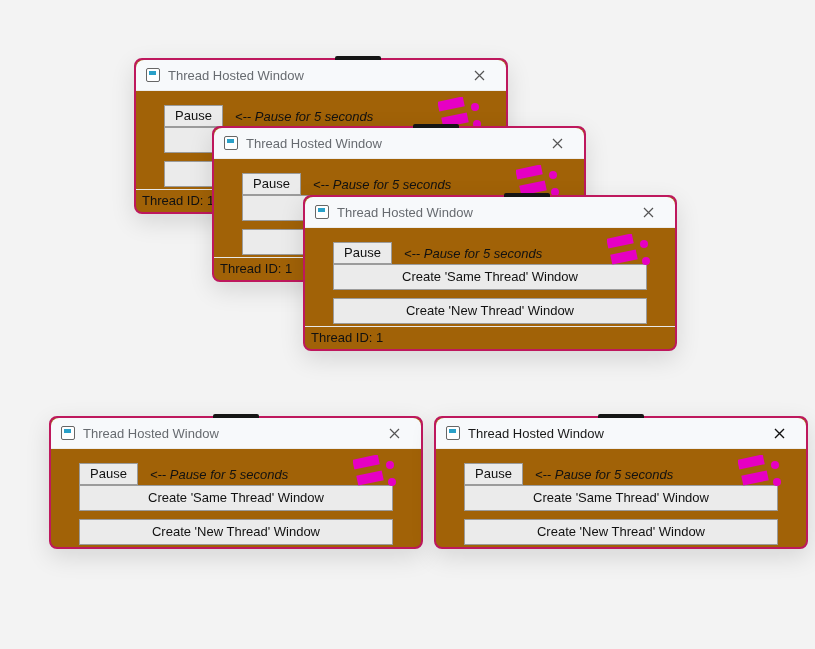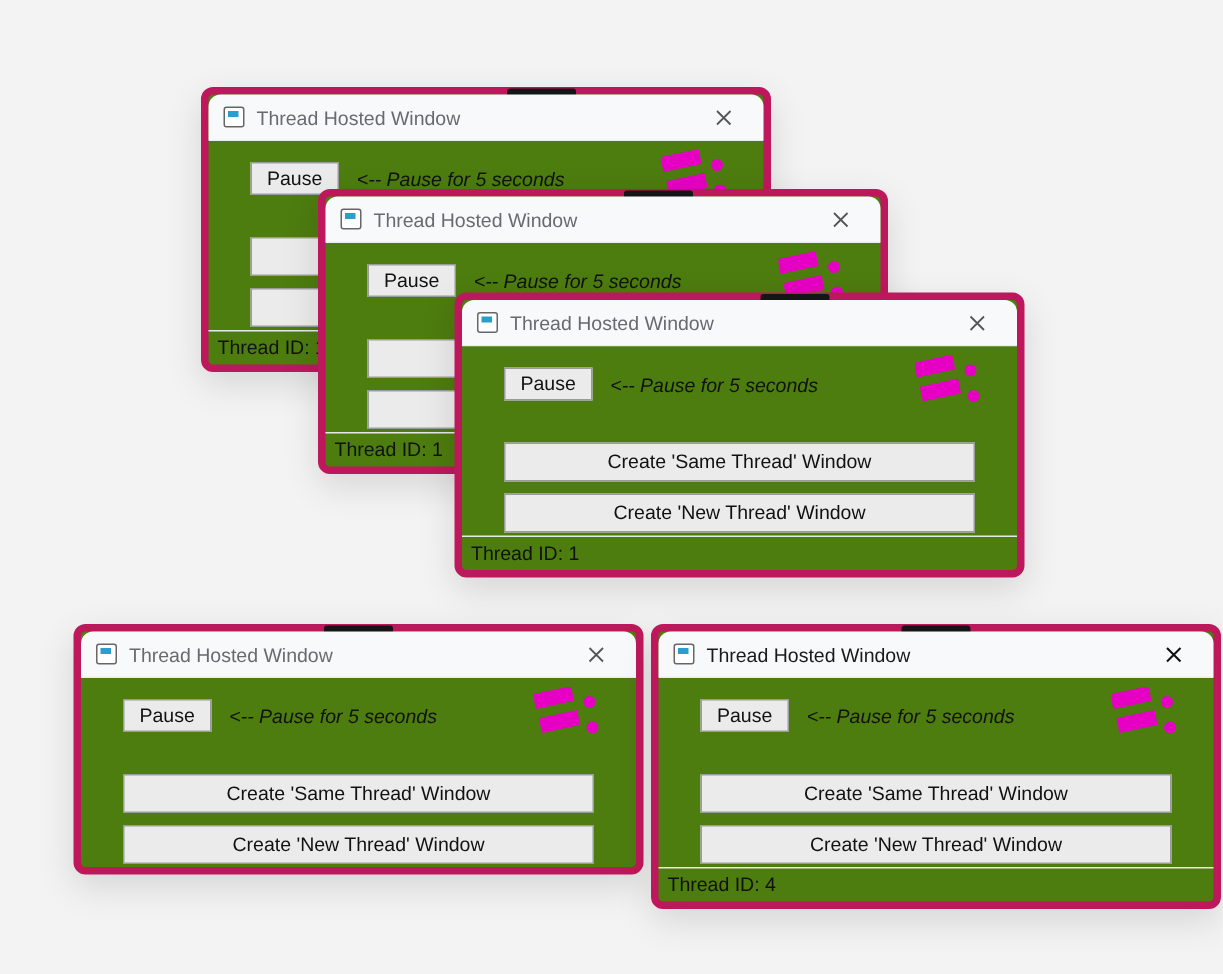"Thread Hosted Window" .window { background: #4d7c0f -> #a16207; border: 5px solid #be185d -> 2px solid #be185d }
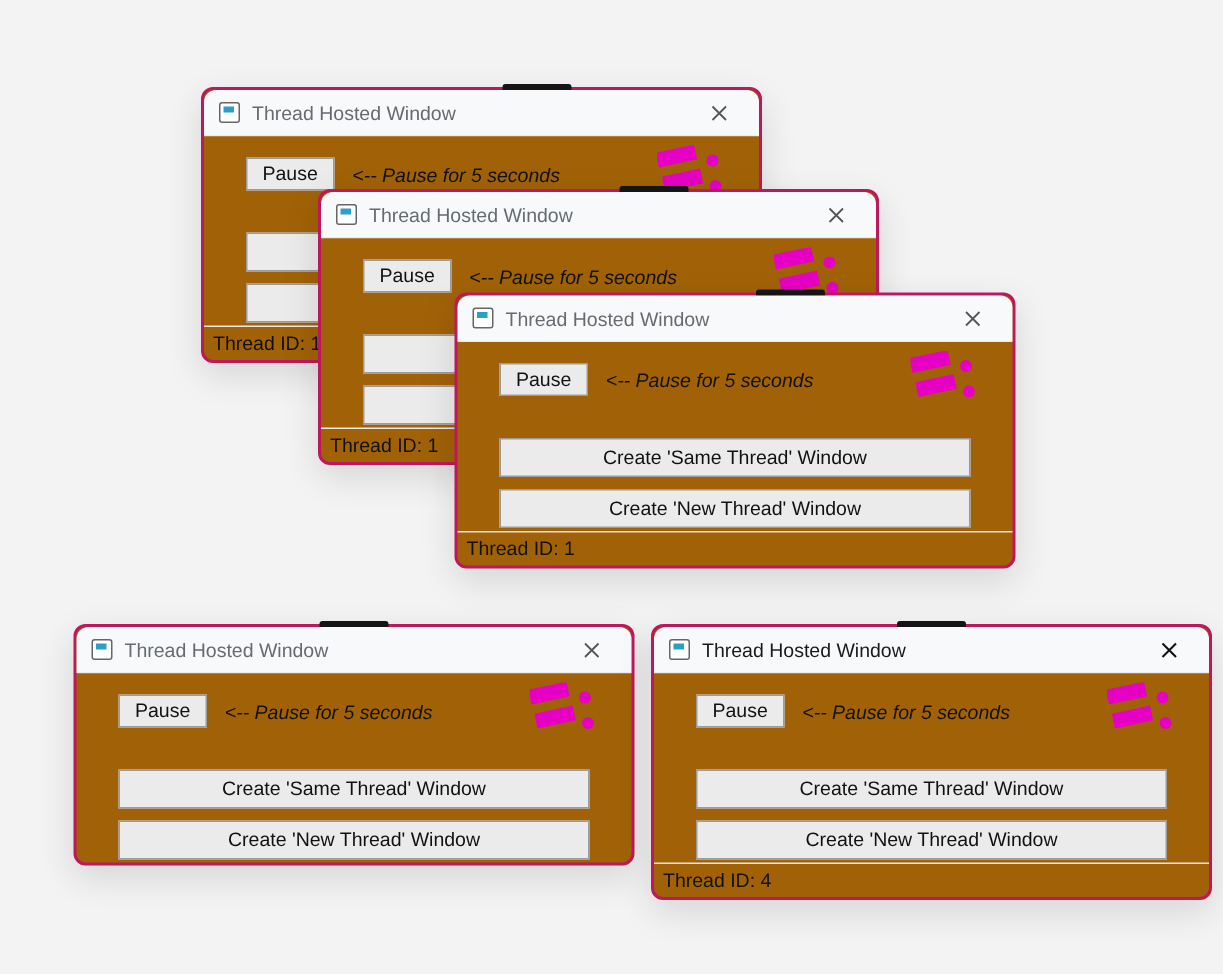"Create 'Same Thread' Window" .stack { margin-top: 28px -> none }
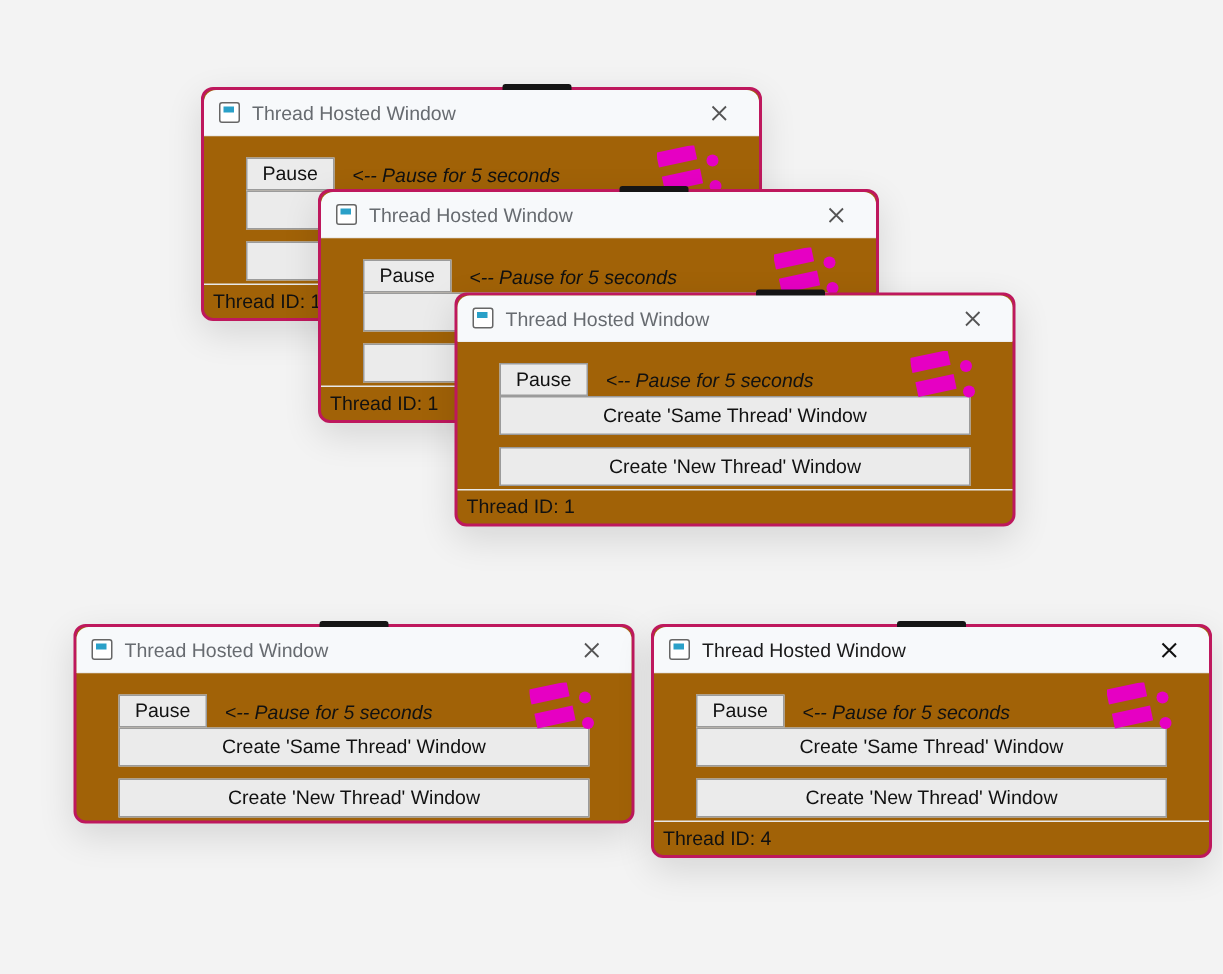"Thread ID: 4" div.status { html: <div> <span>Thread ID: </span><span>4</span> </div> -> none }
